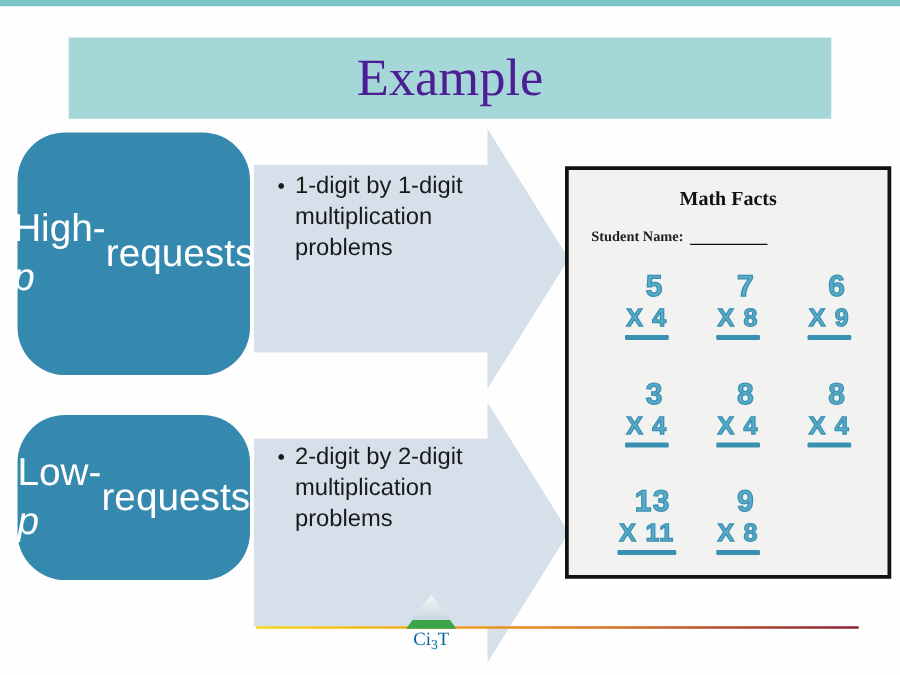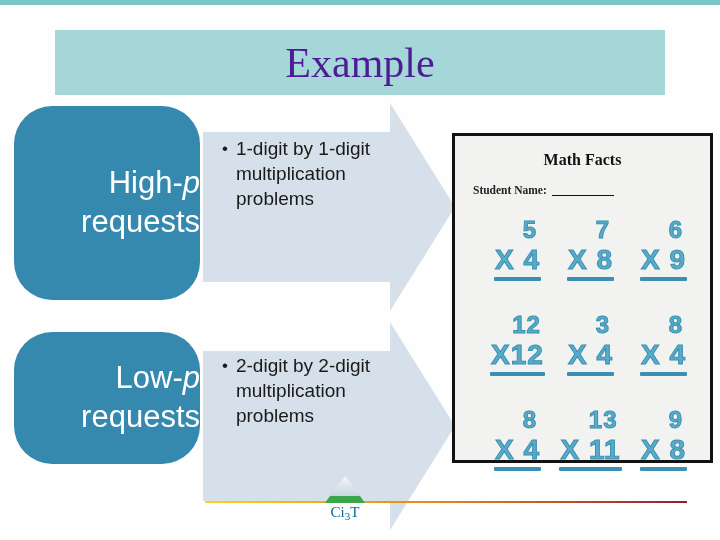"High-p" .side-box { align-items: flex-end -> center; flex-direction: column -> row }
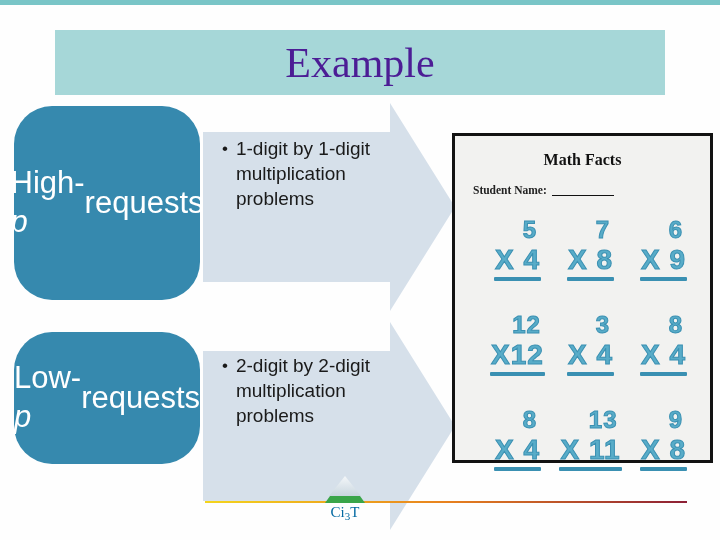"X 4" .fact-bot { font-size: 28px -> 20px }
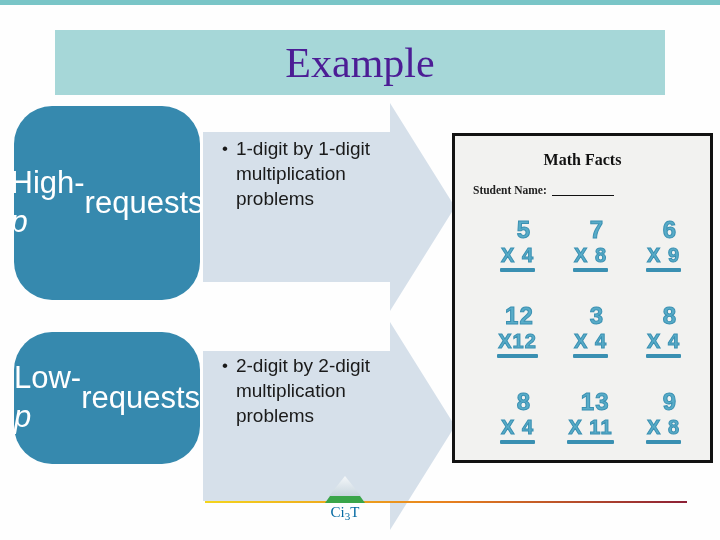"12" div.fact { html: <div> <div>12</div> <div>X12</div> <div></div> </div> -> none }
